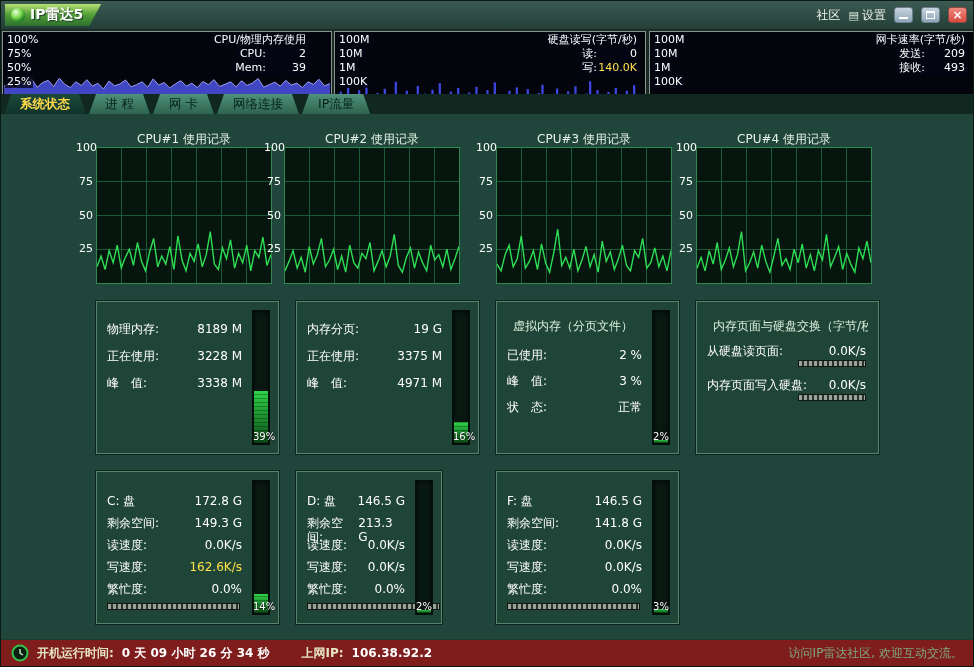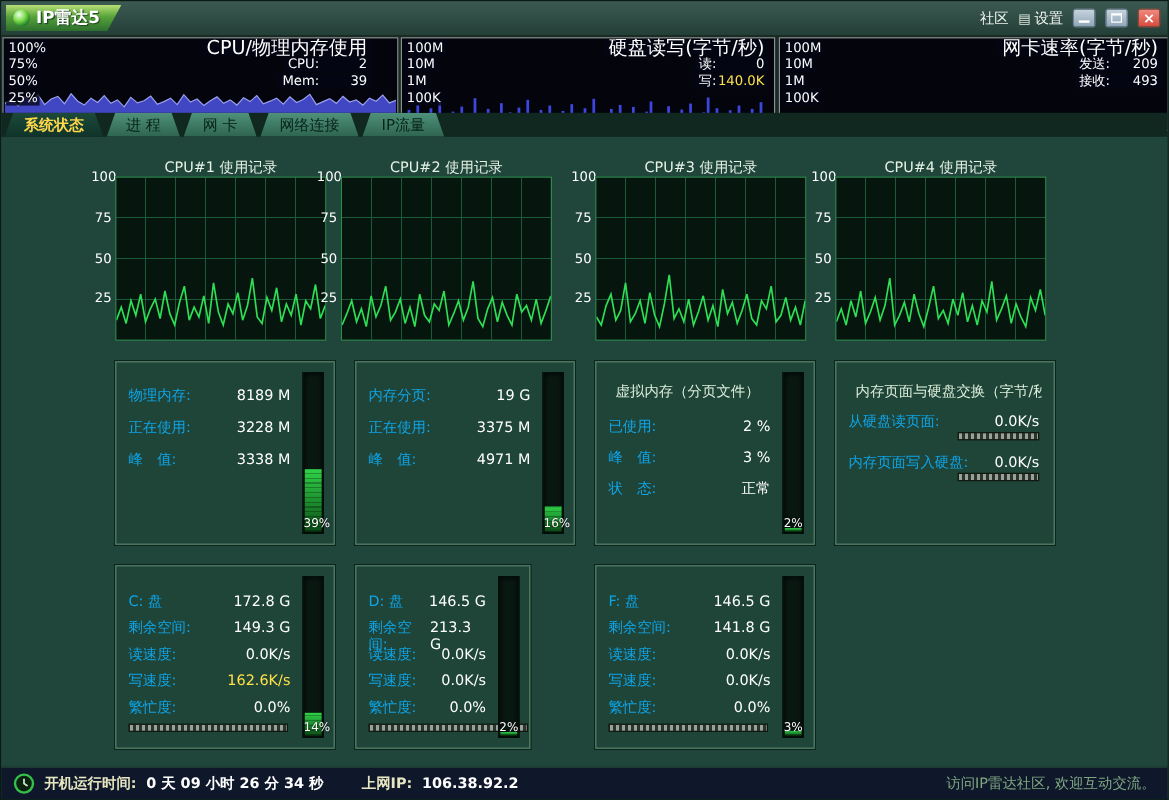"CPU/物理内存使用" .m-head { font-size: 16px -> 11px }
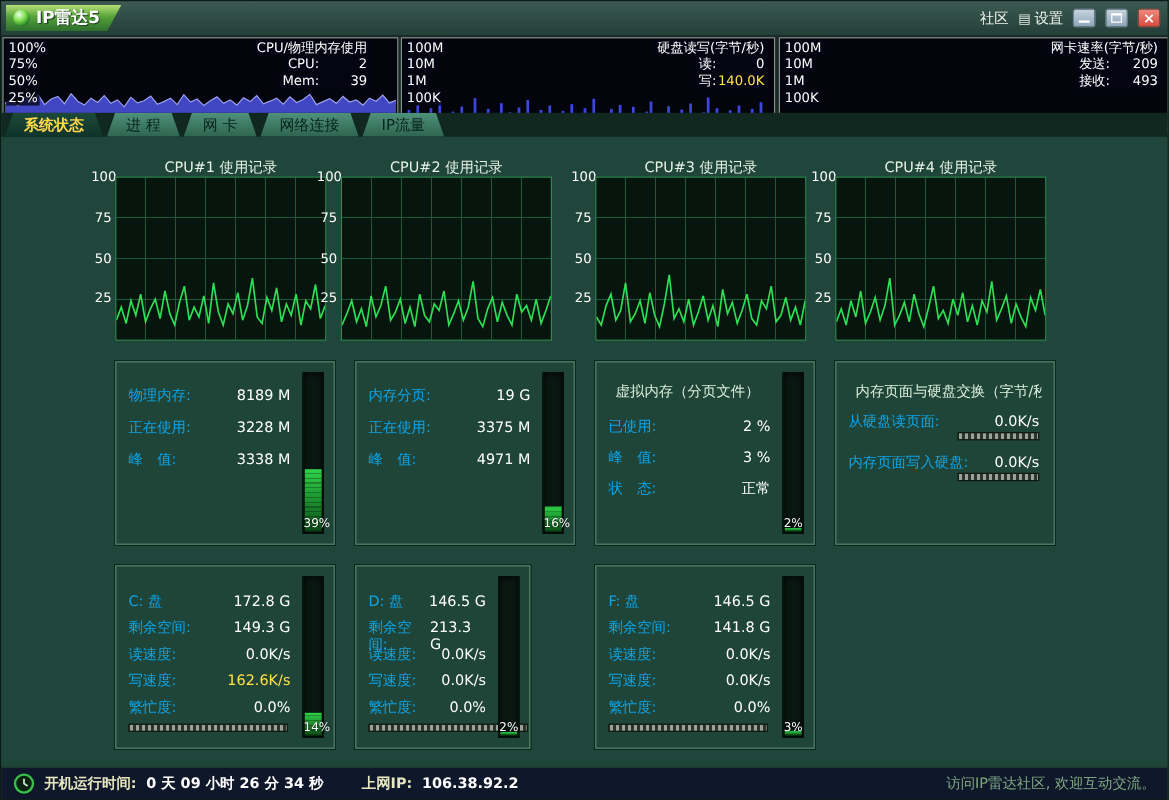"物理内存:" .kv .k { color: #0ea5e9 -> #ffffff }
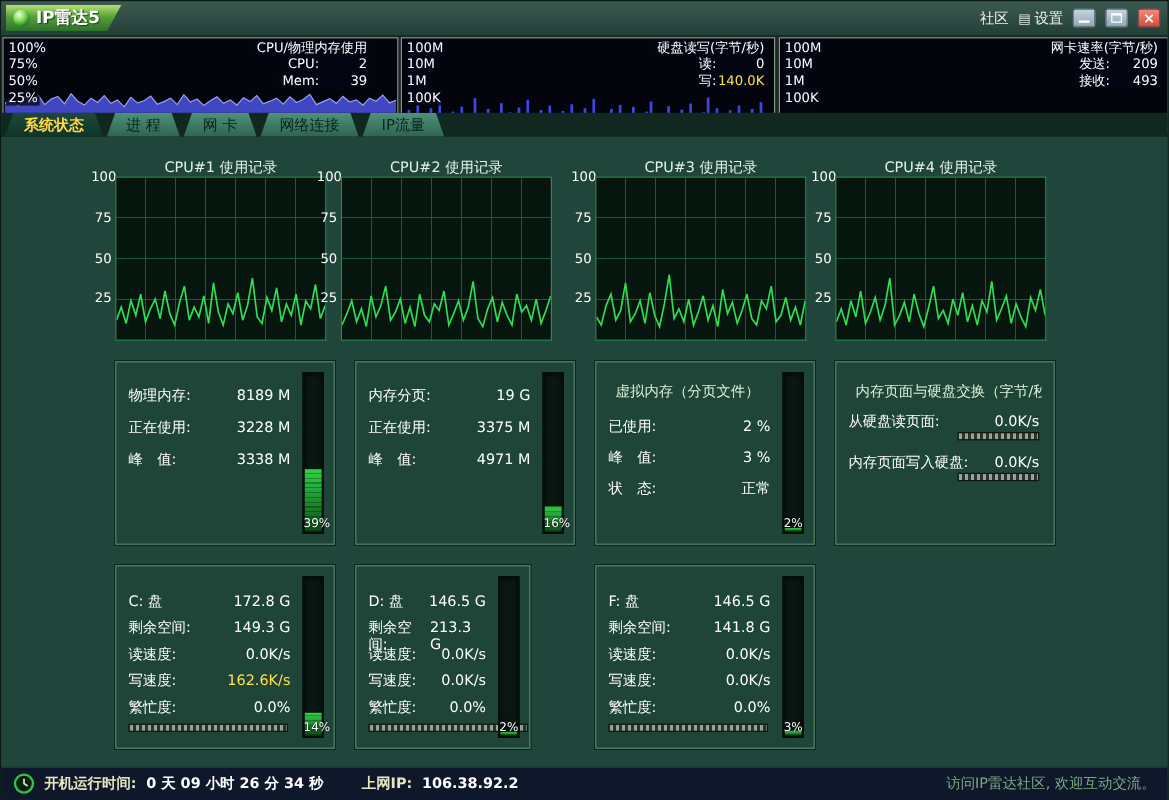"开机运行时间:" .statusbar { background: #0f172a -> #7f1d1d }
